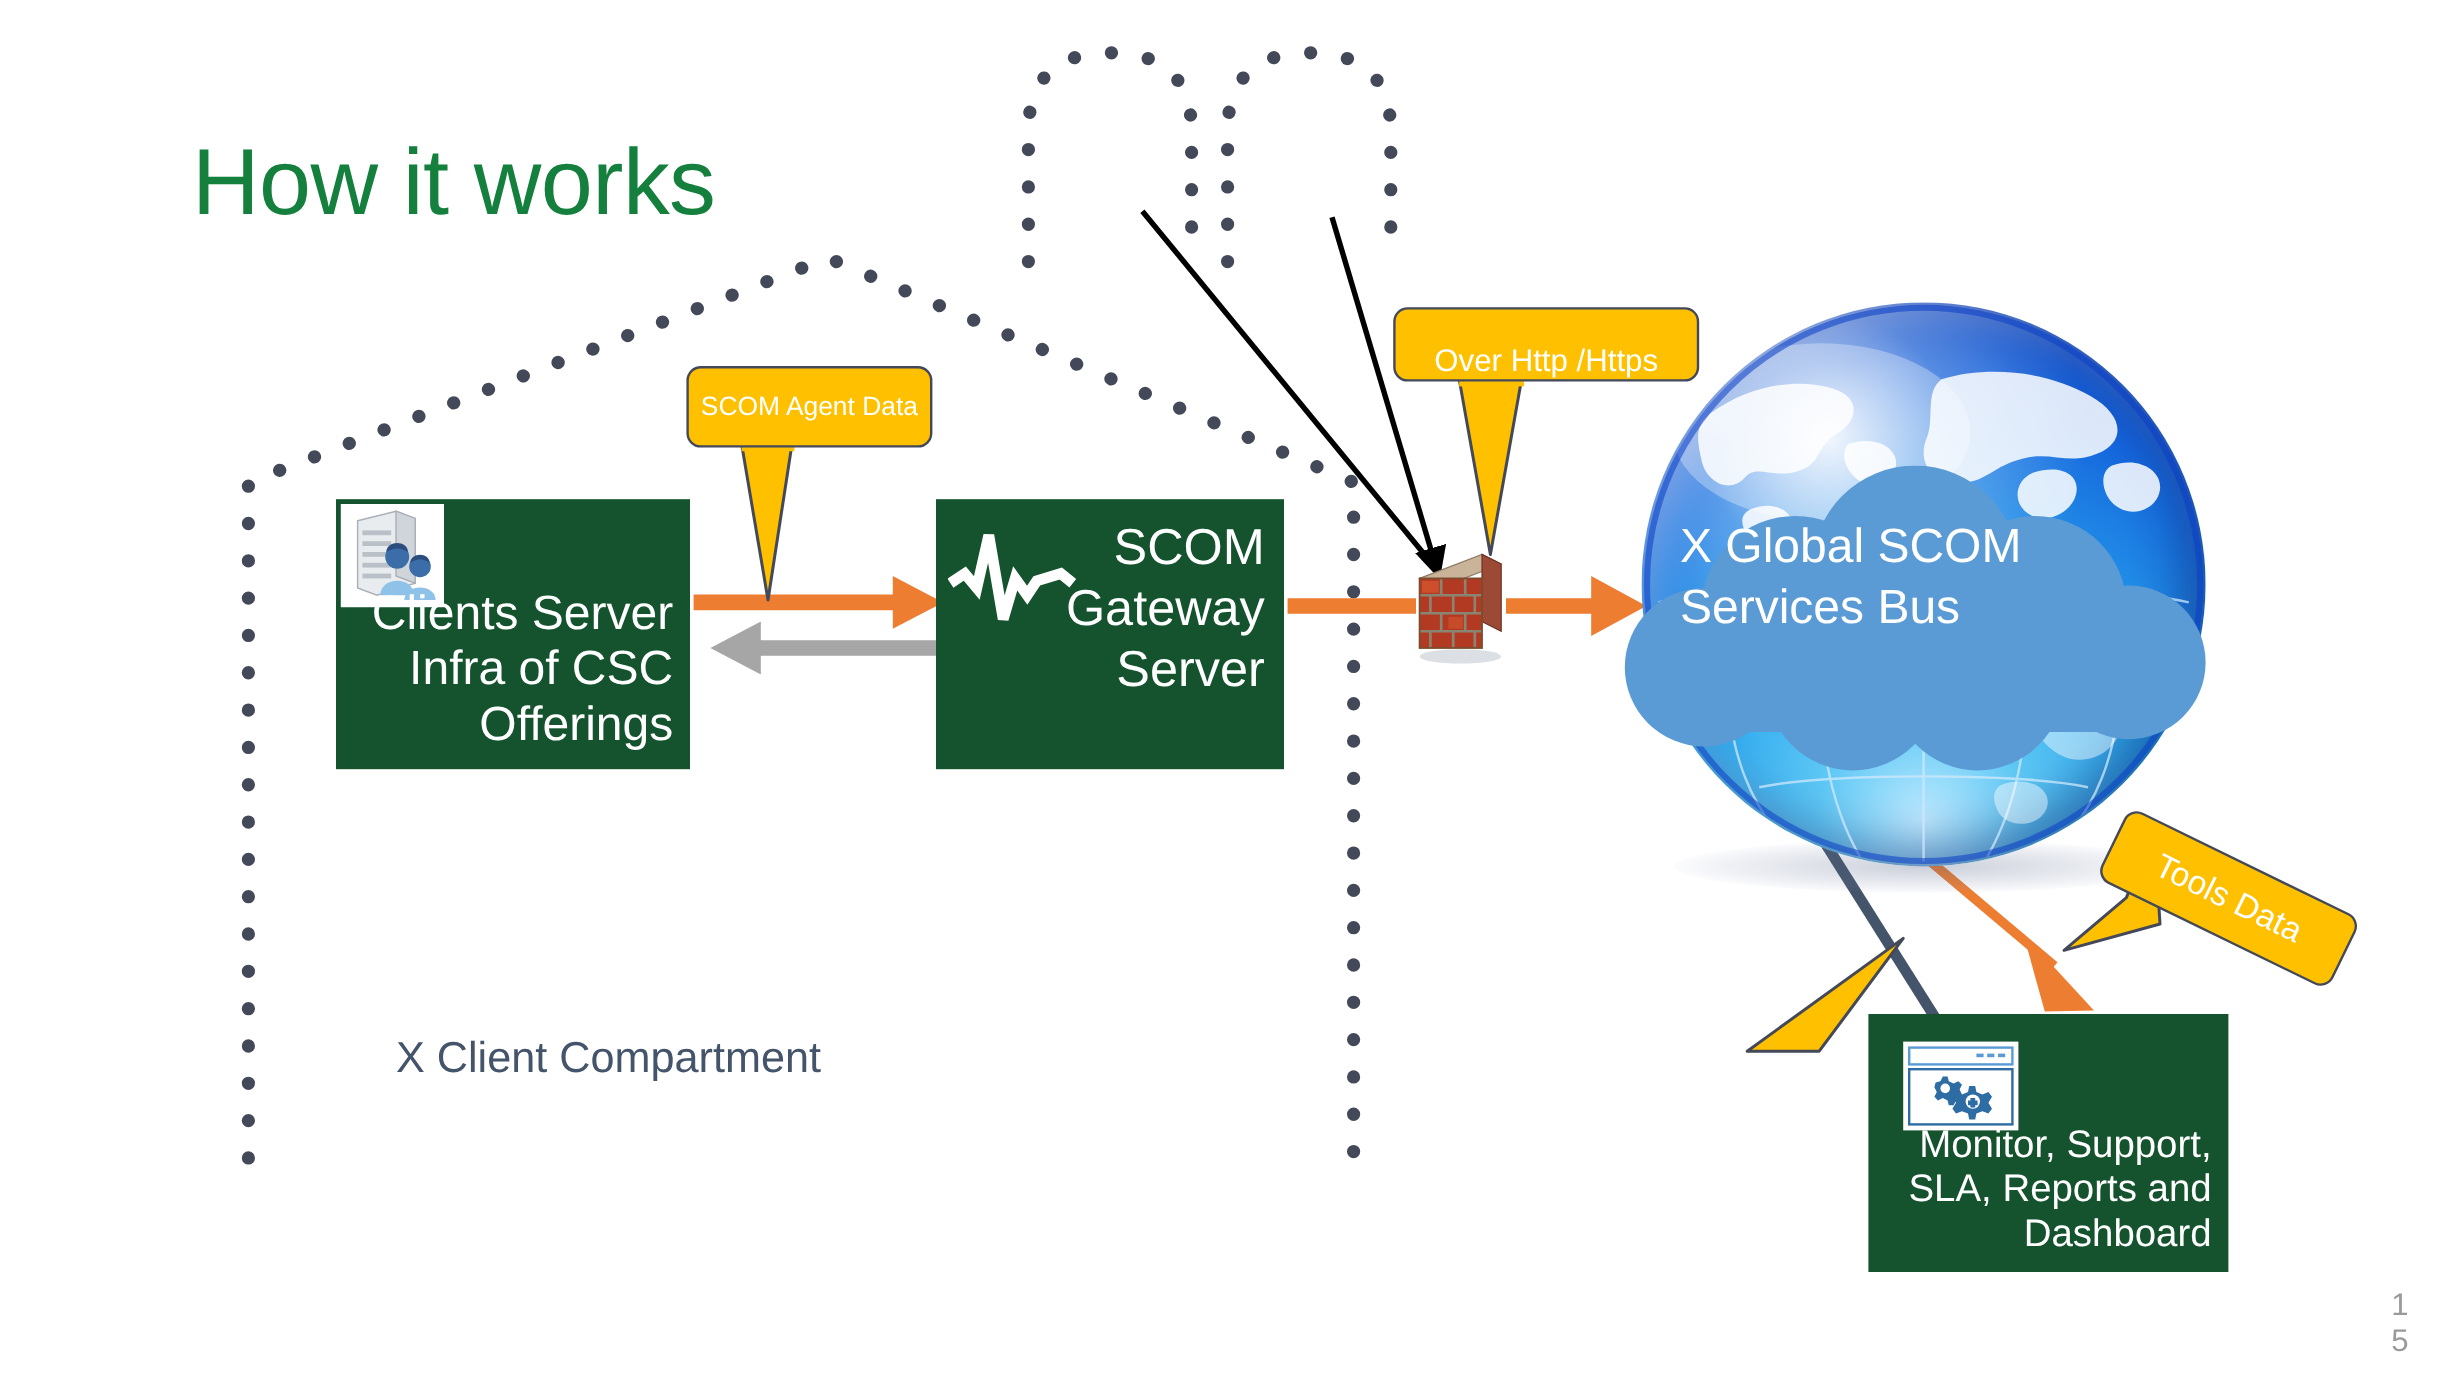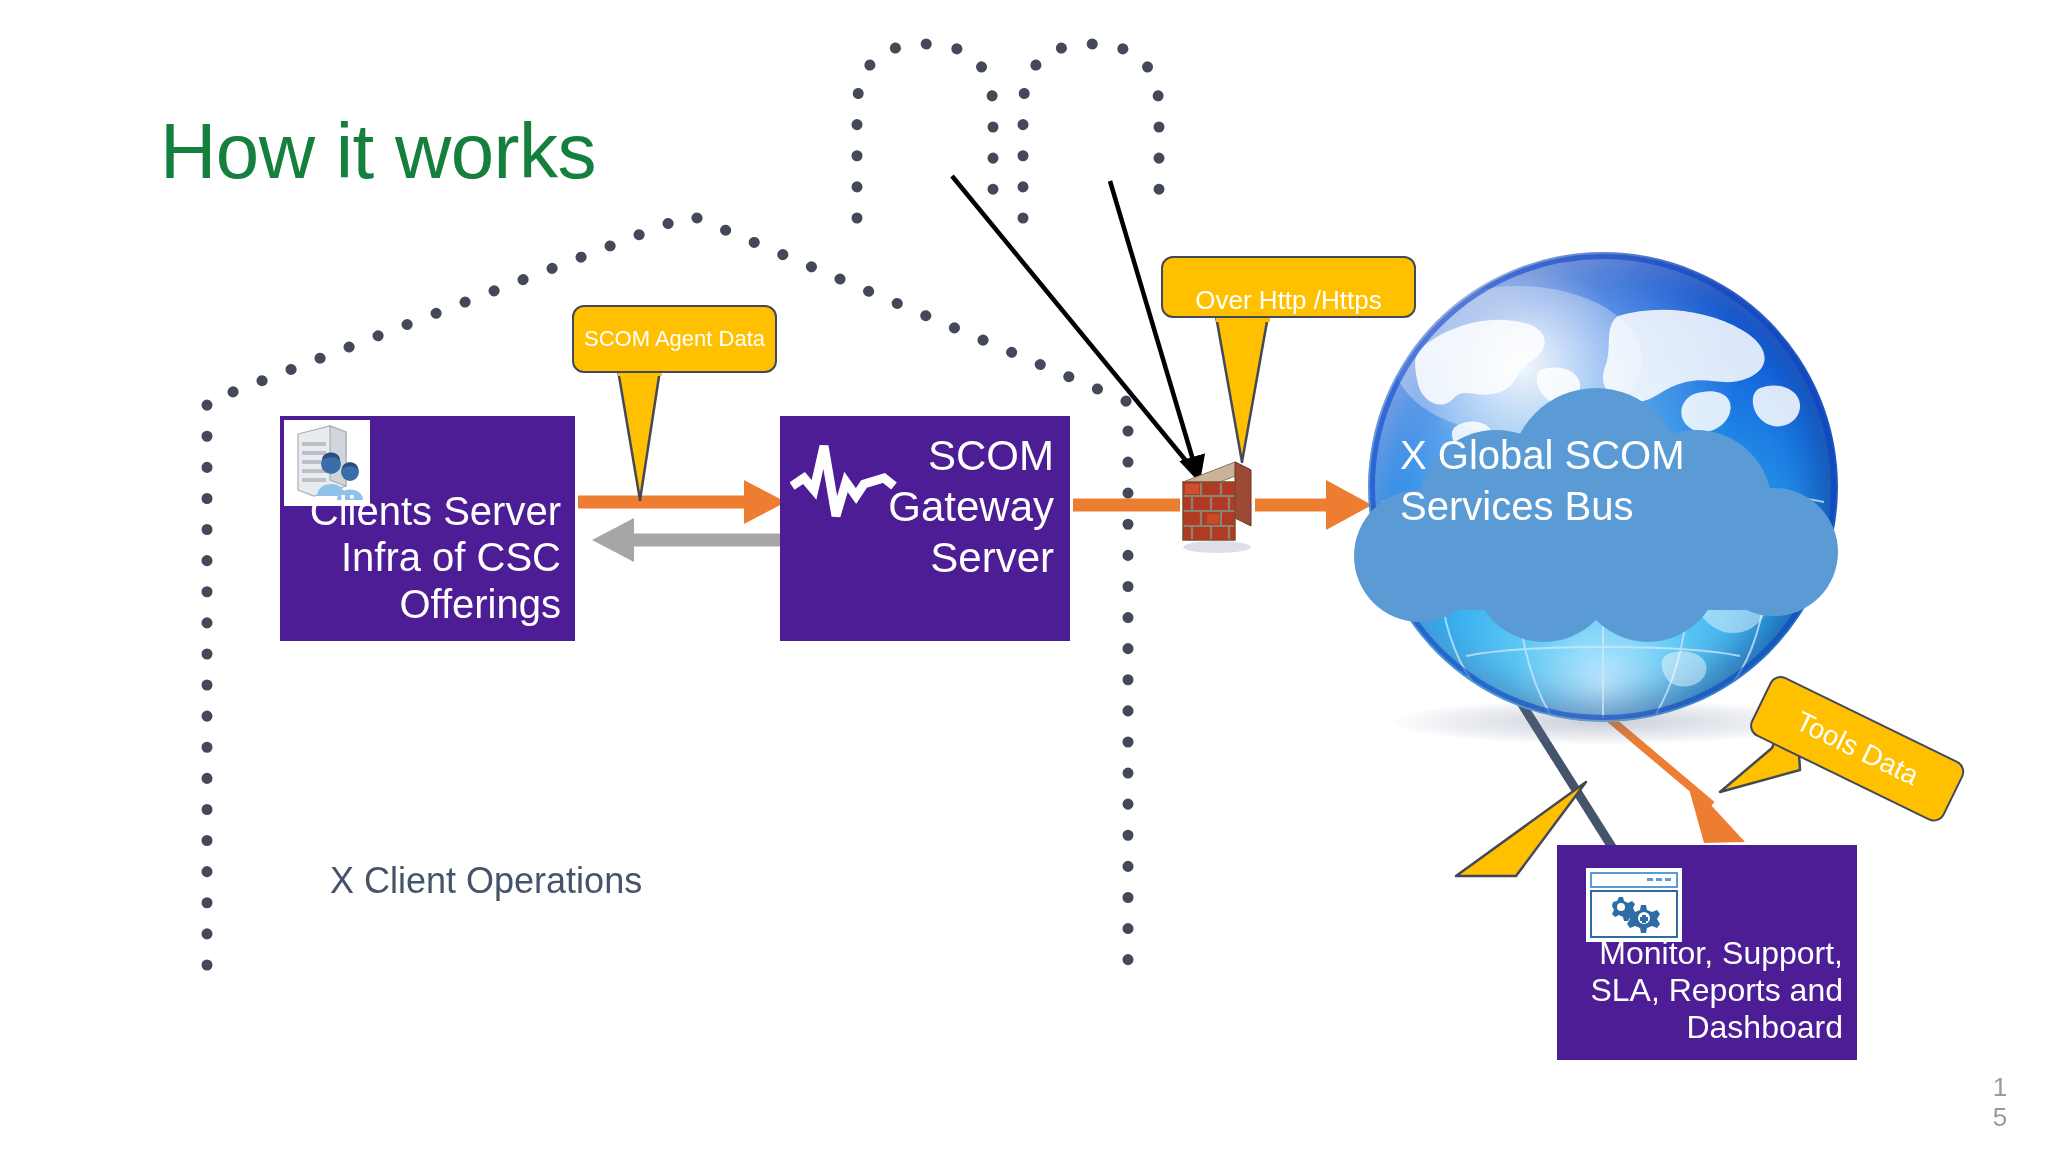"SCOM Gateway Server" .bluebox { background: #4c1d95 -> #14532d }
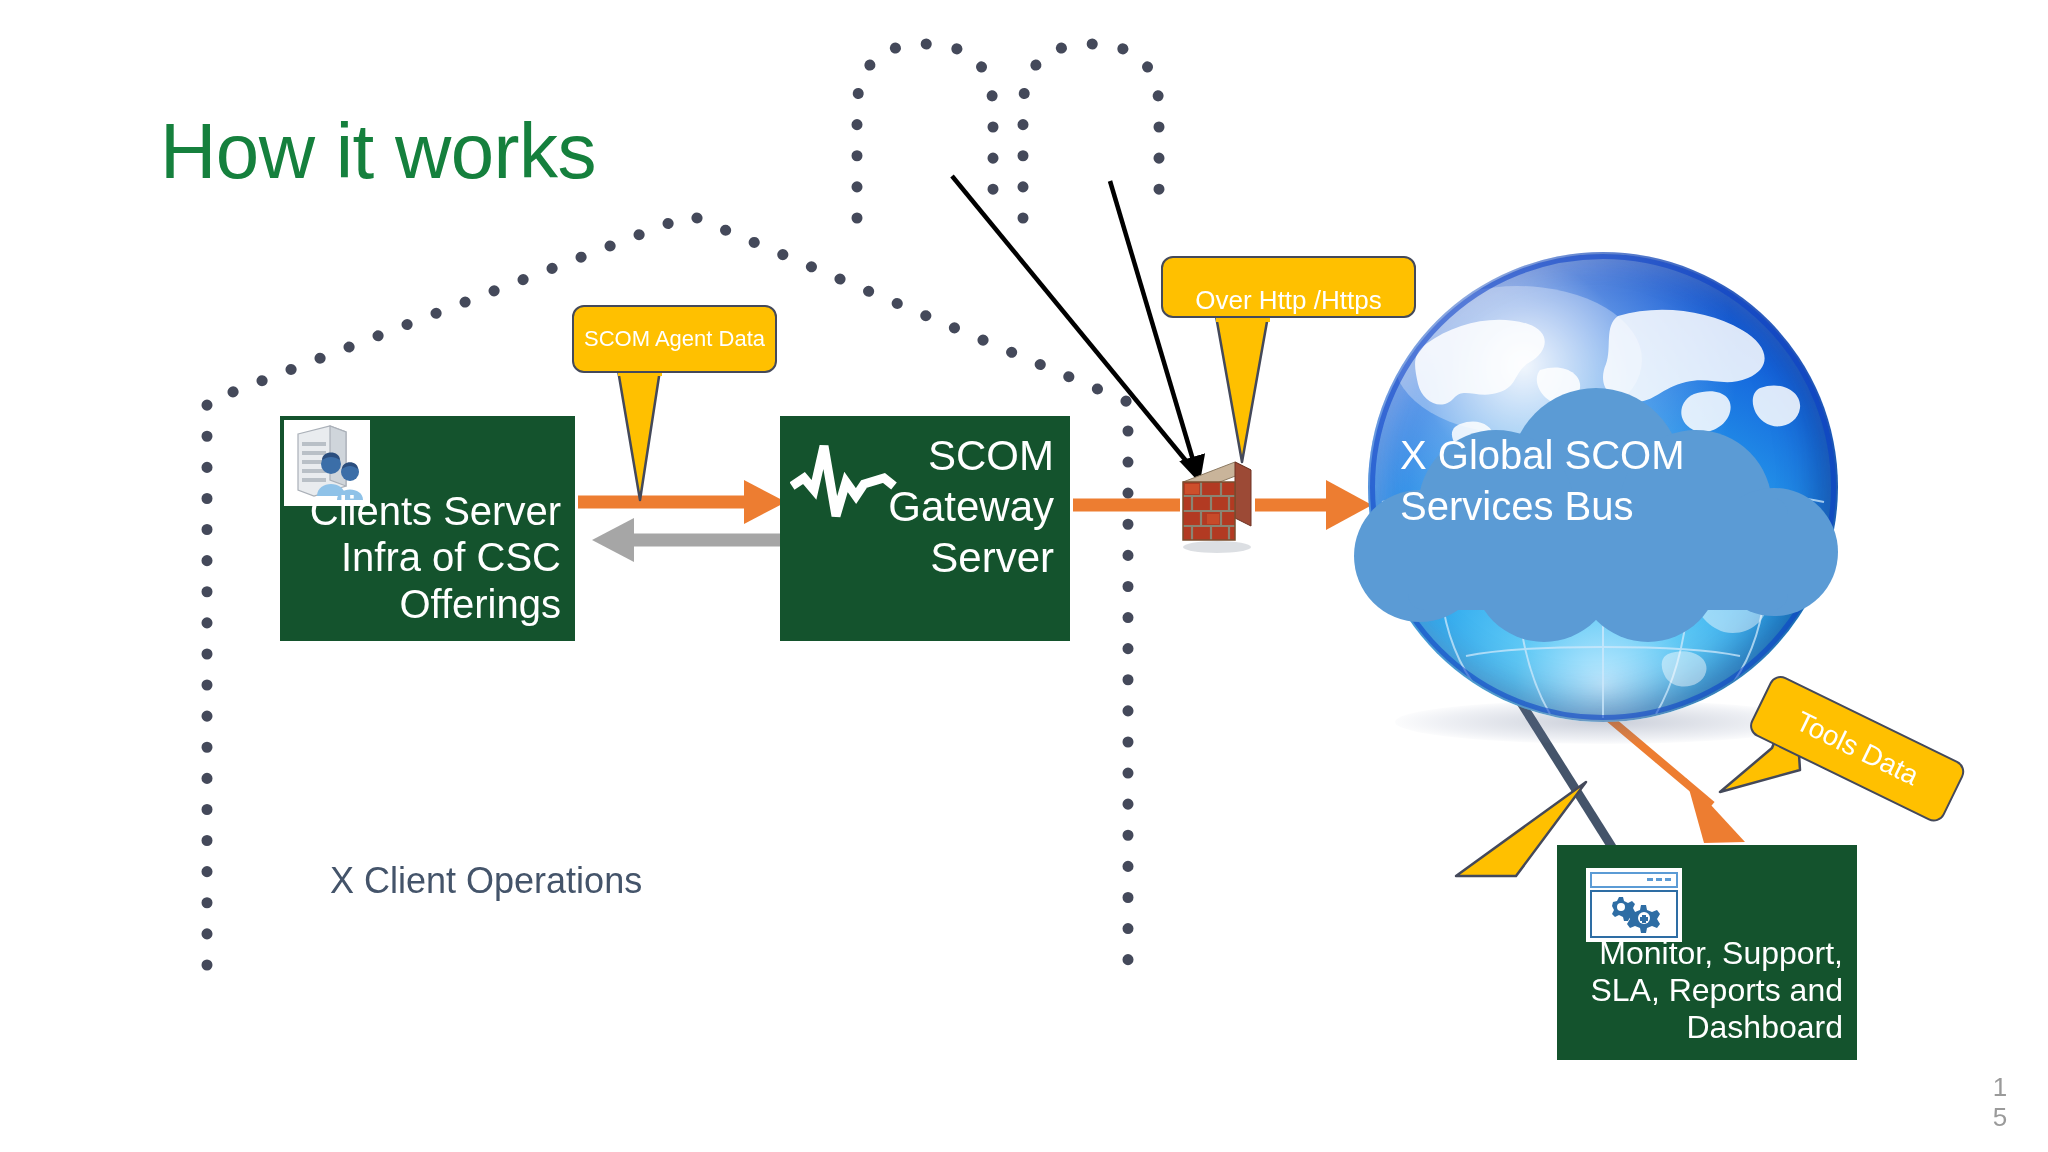"X Client Operations" div { text: Operations -> Compartment }
